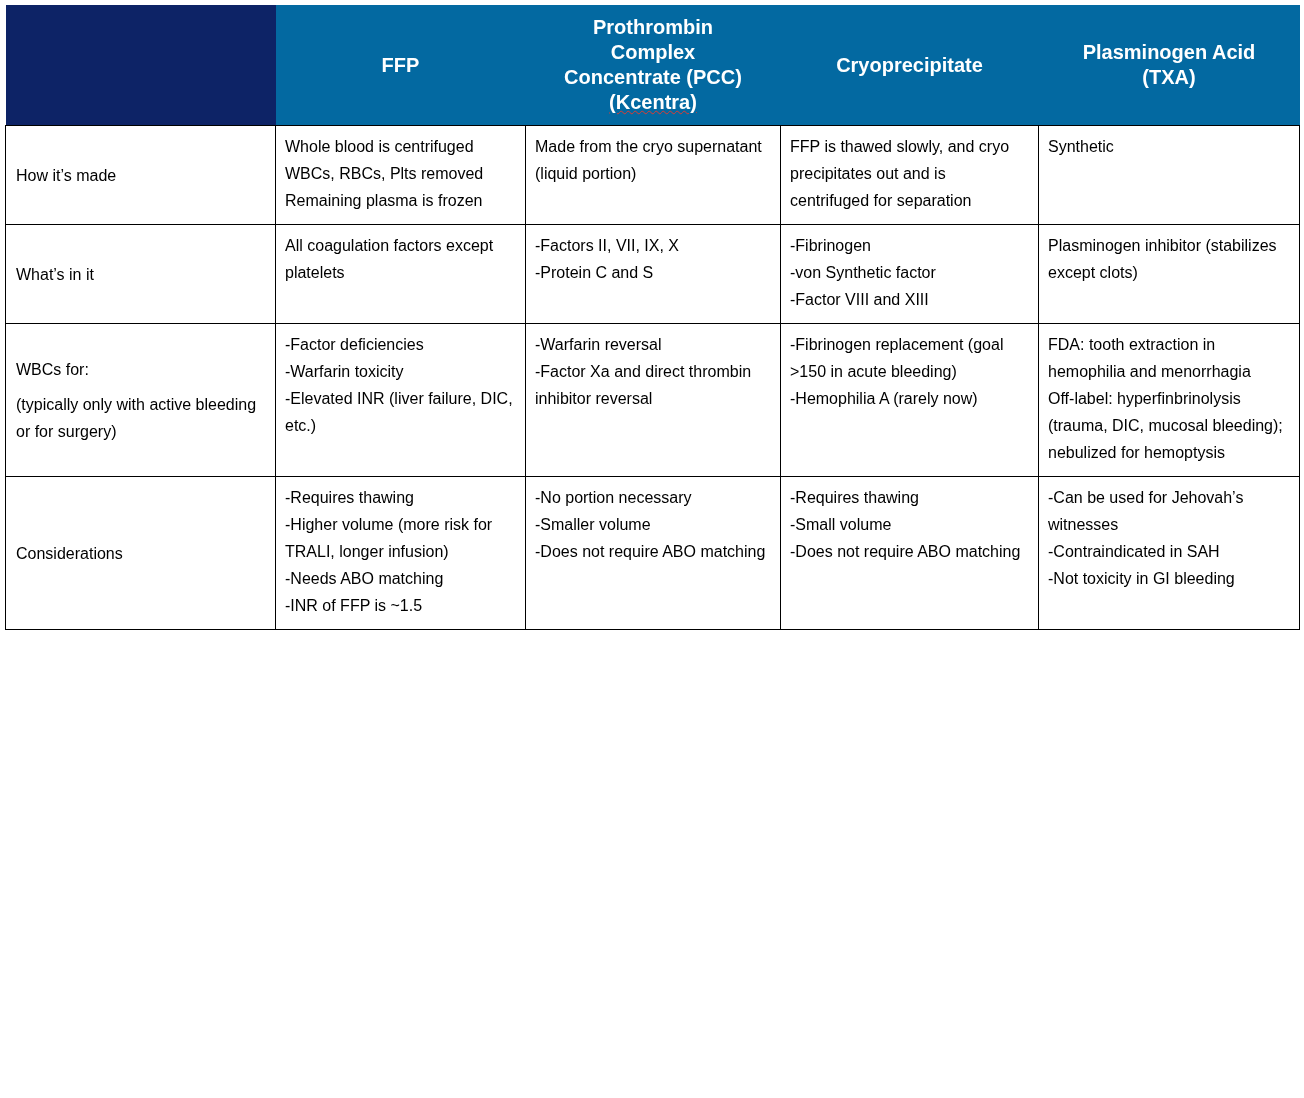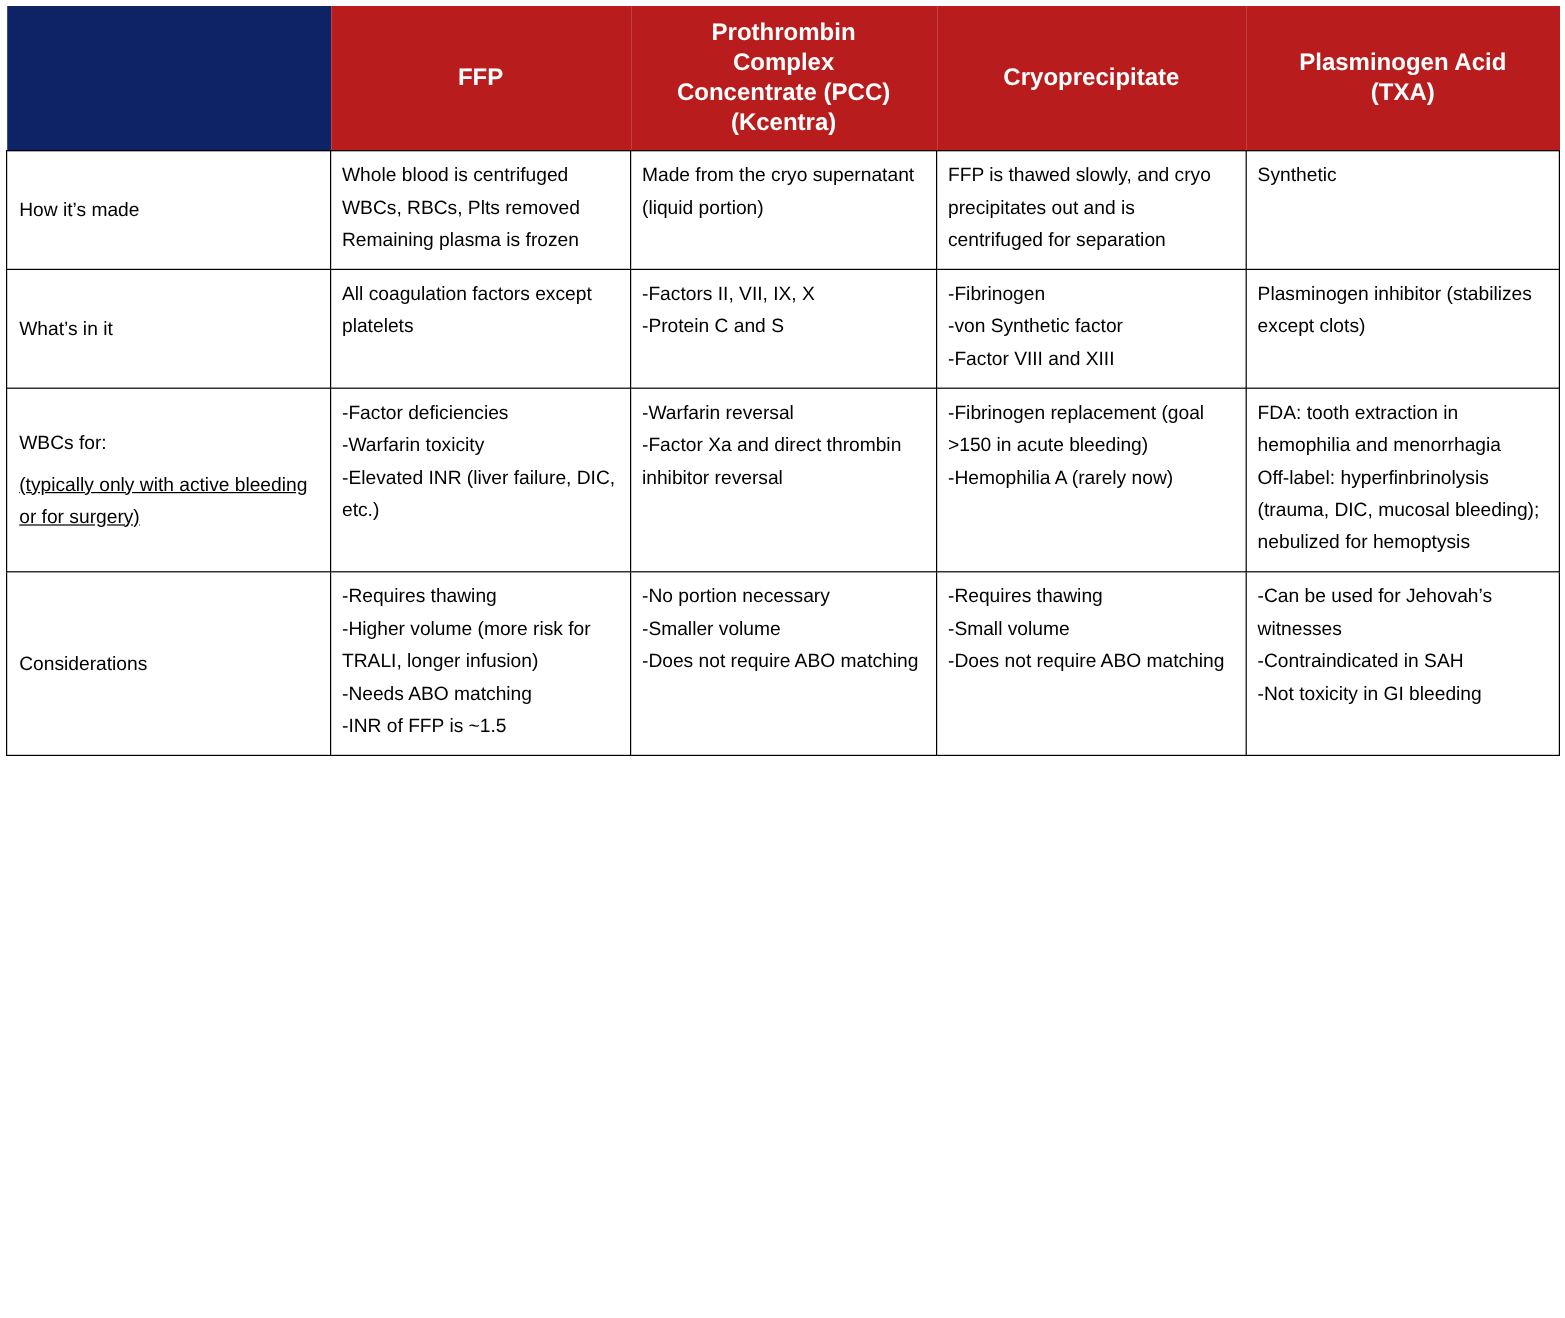"Prothrombin" thead th { background: #b91c1c -> #0369a1 }
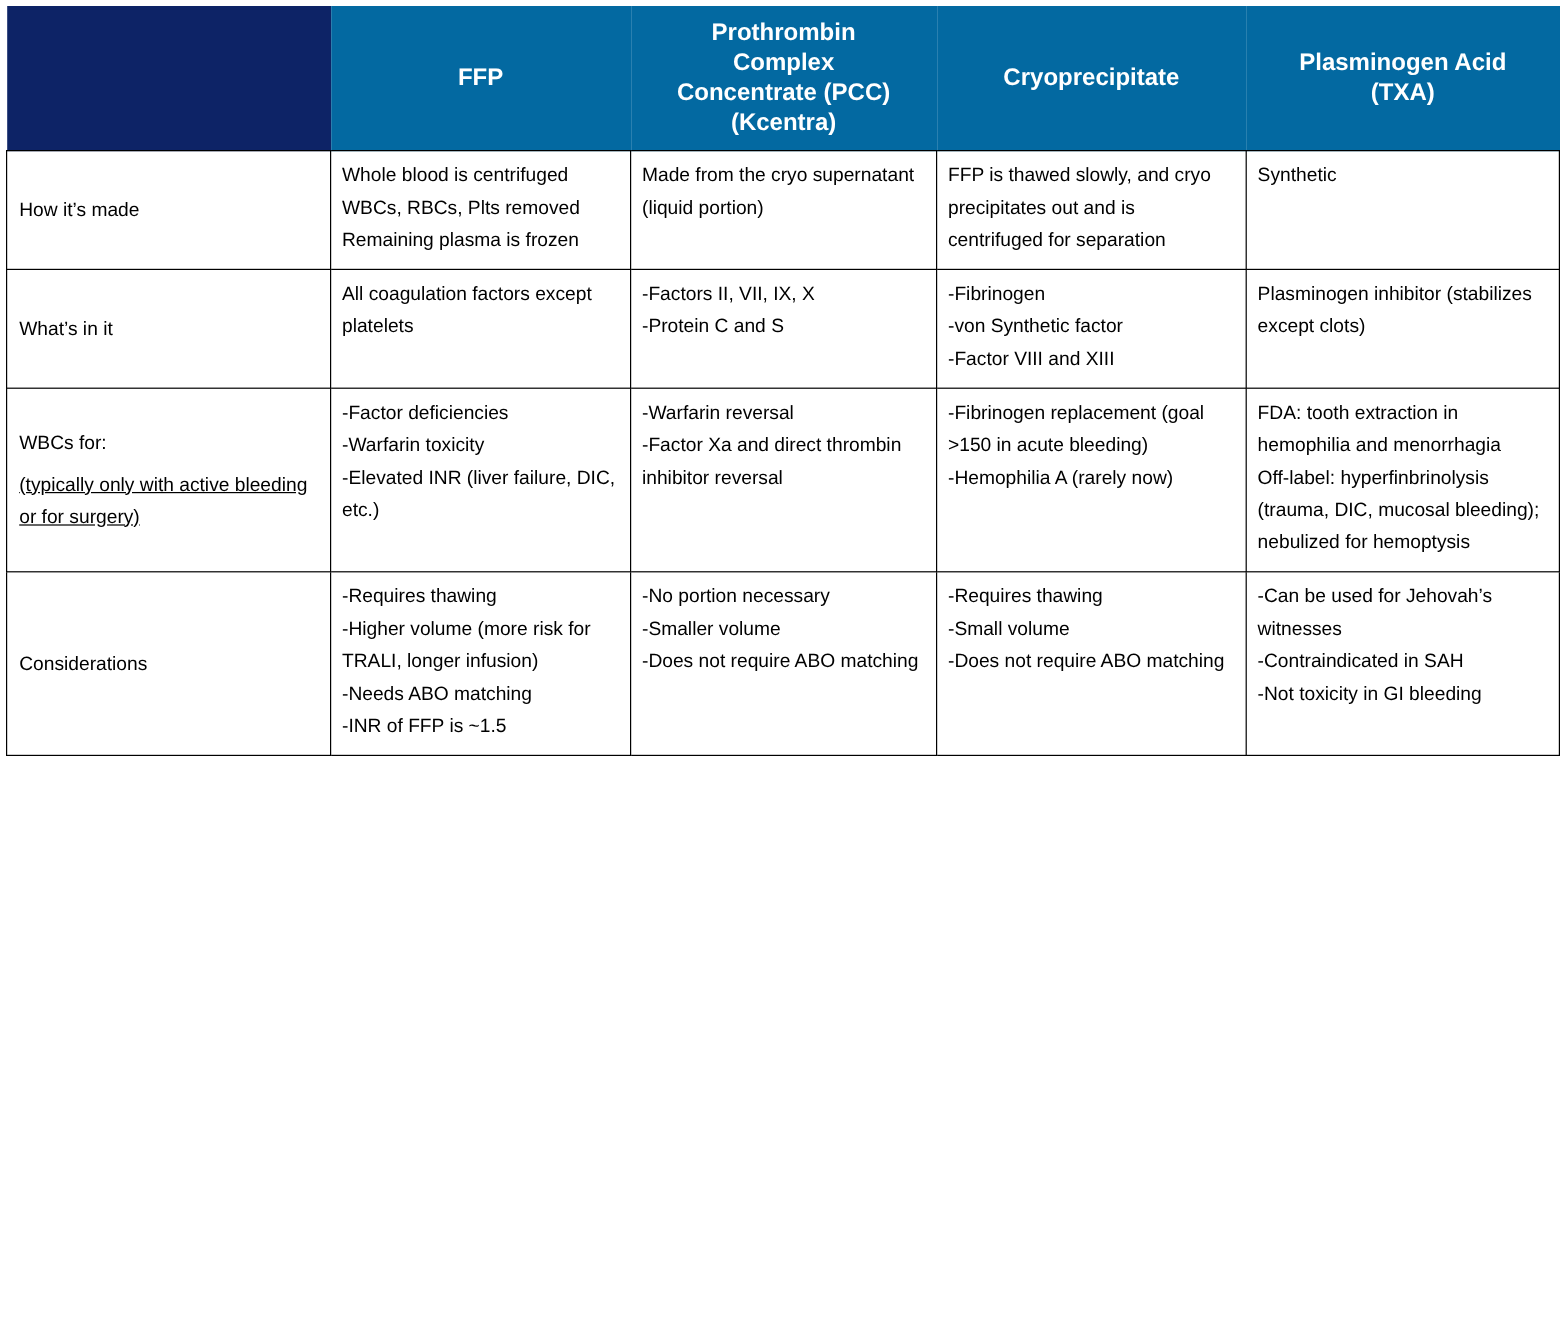"(Kcentra)" .u-red { text-decoration: none -> underline }
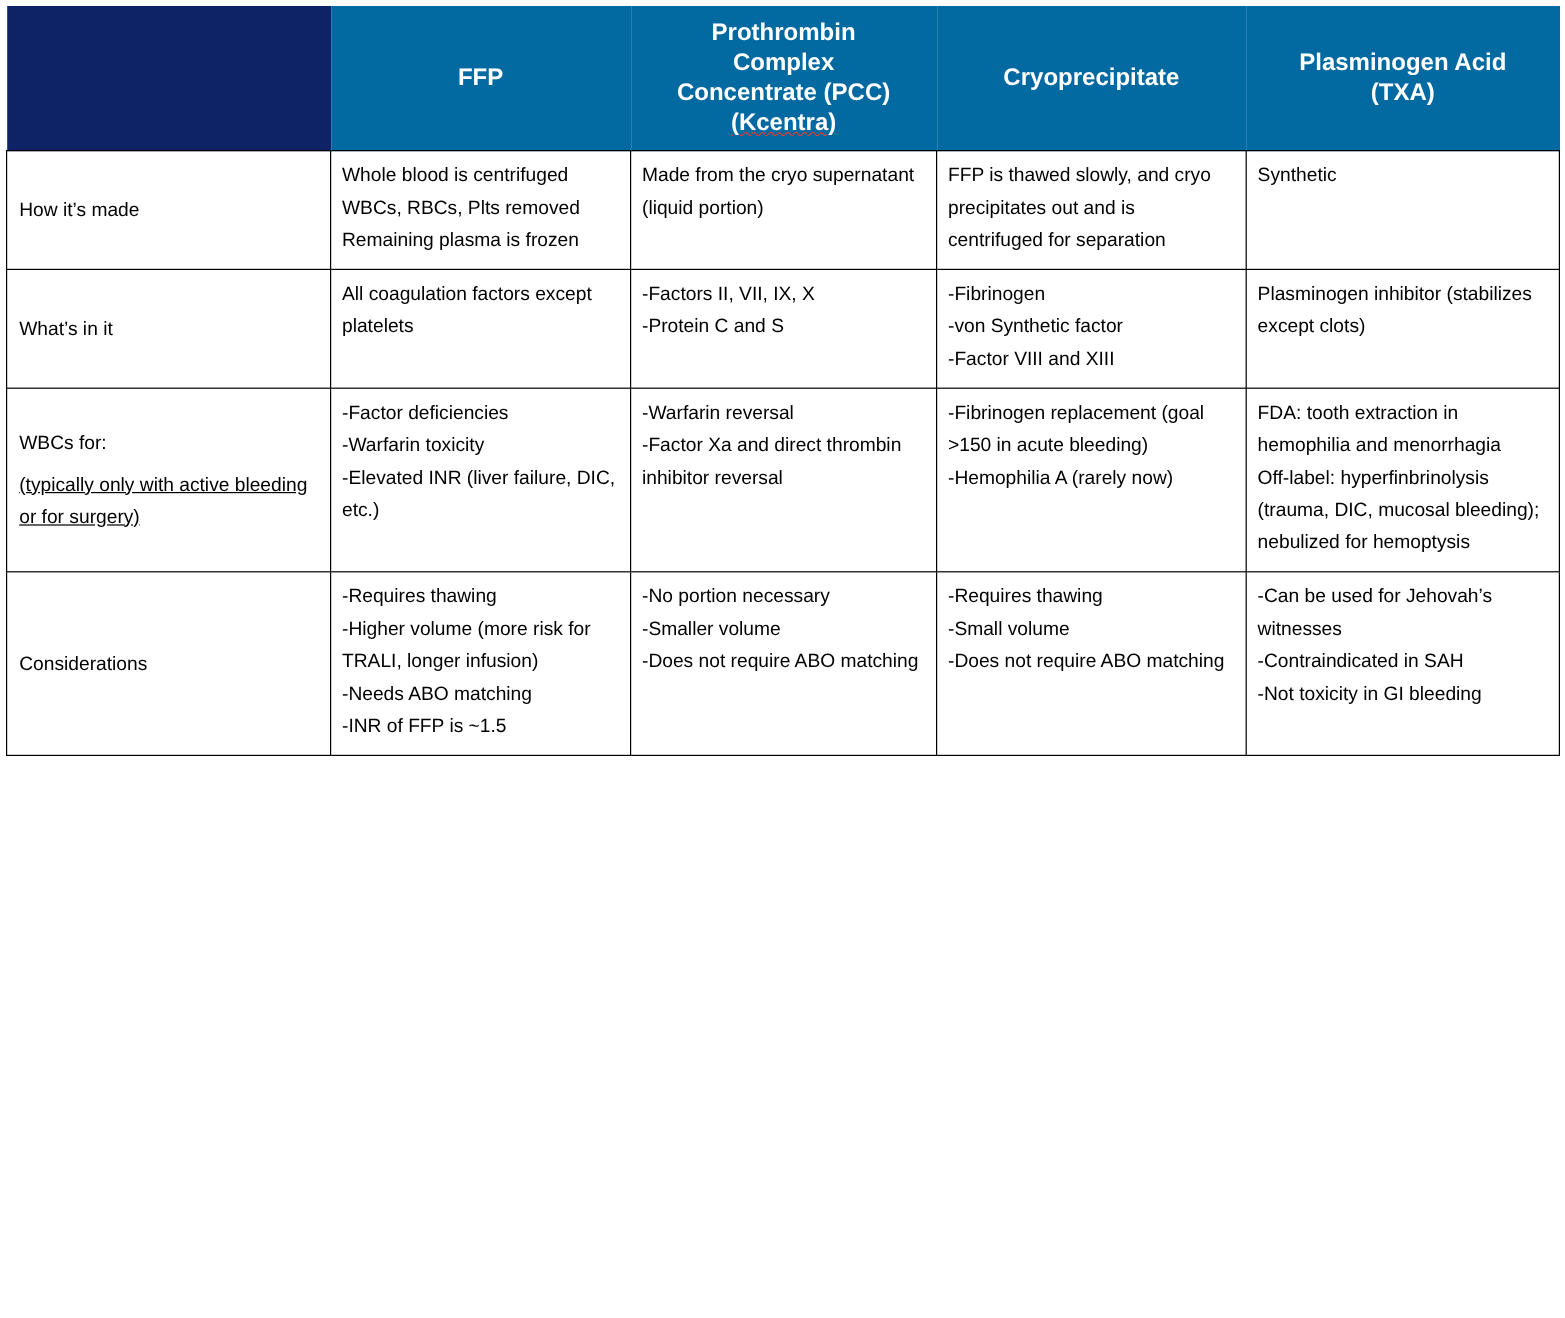"(typically only with active bleeding" .rowlabel .sub { text-decoration: underline -> none }
